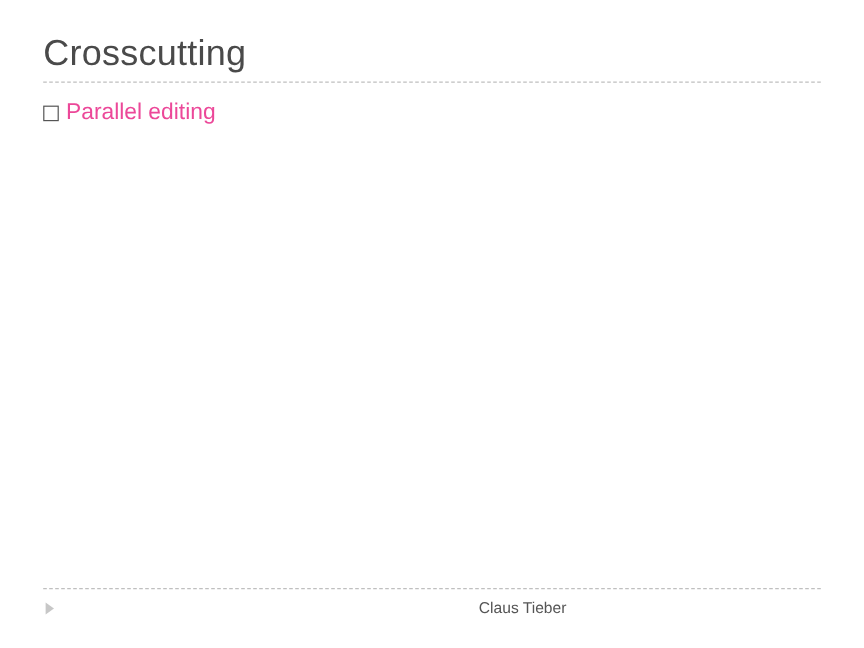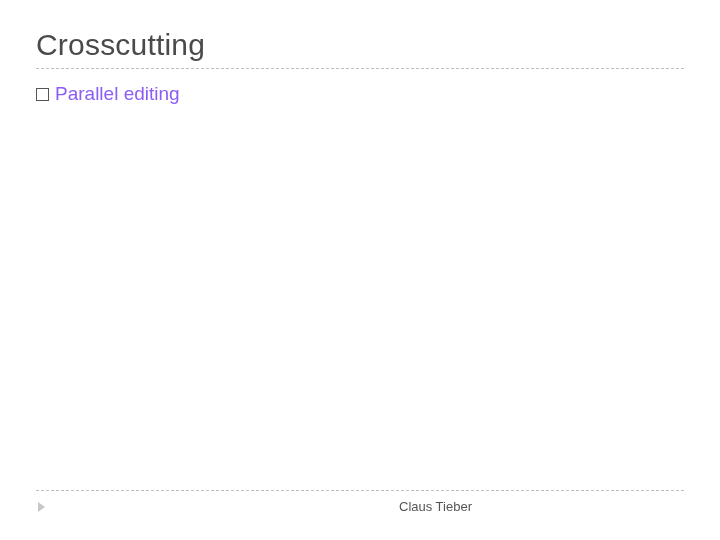"Parallel editing" .bullet-text { color: #8b5cf6 -> #ec4899 }
